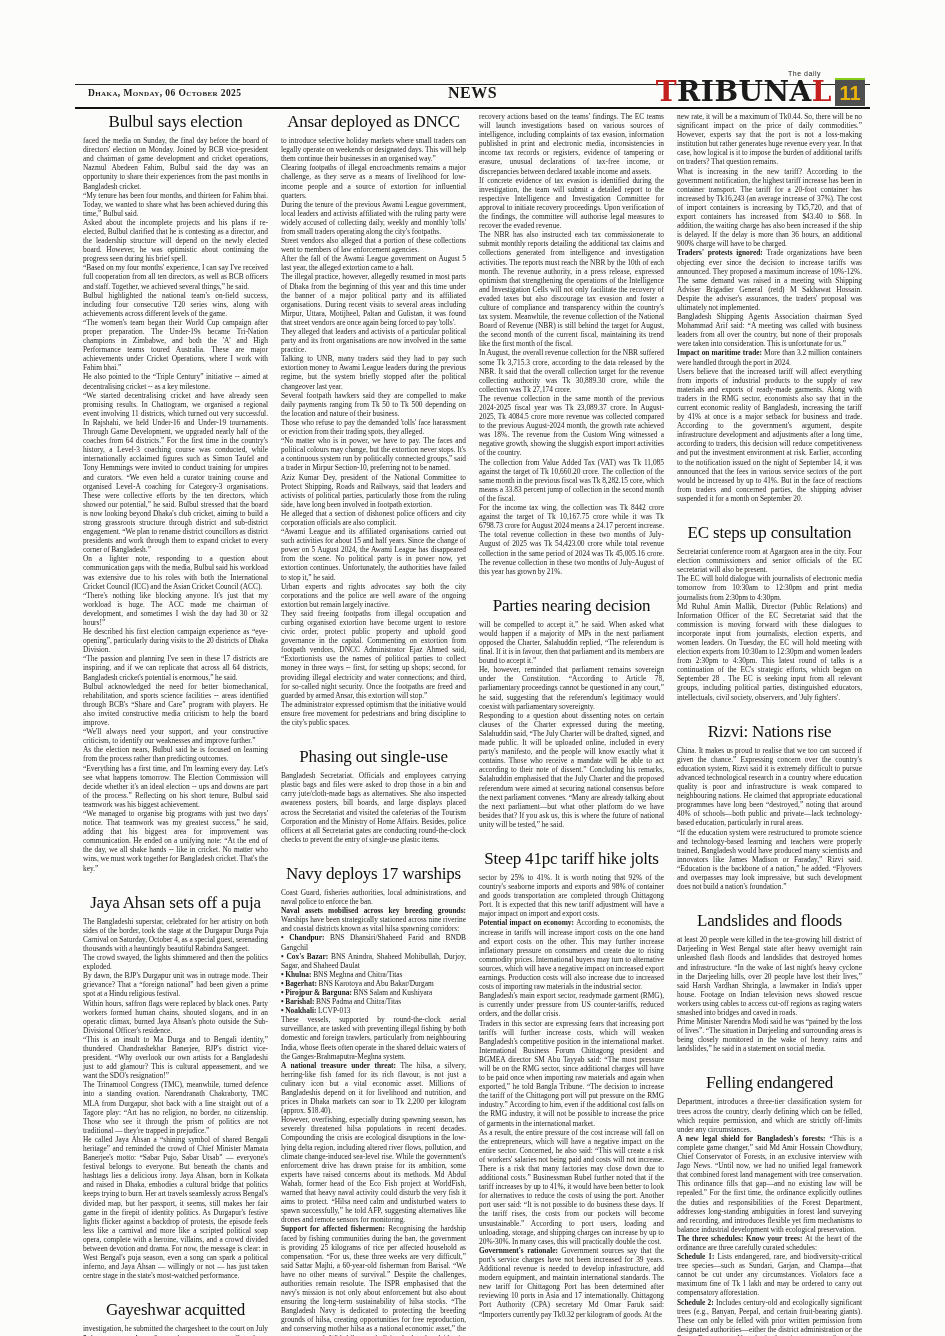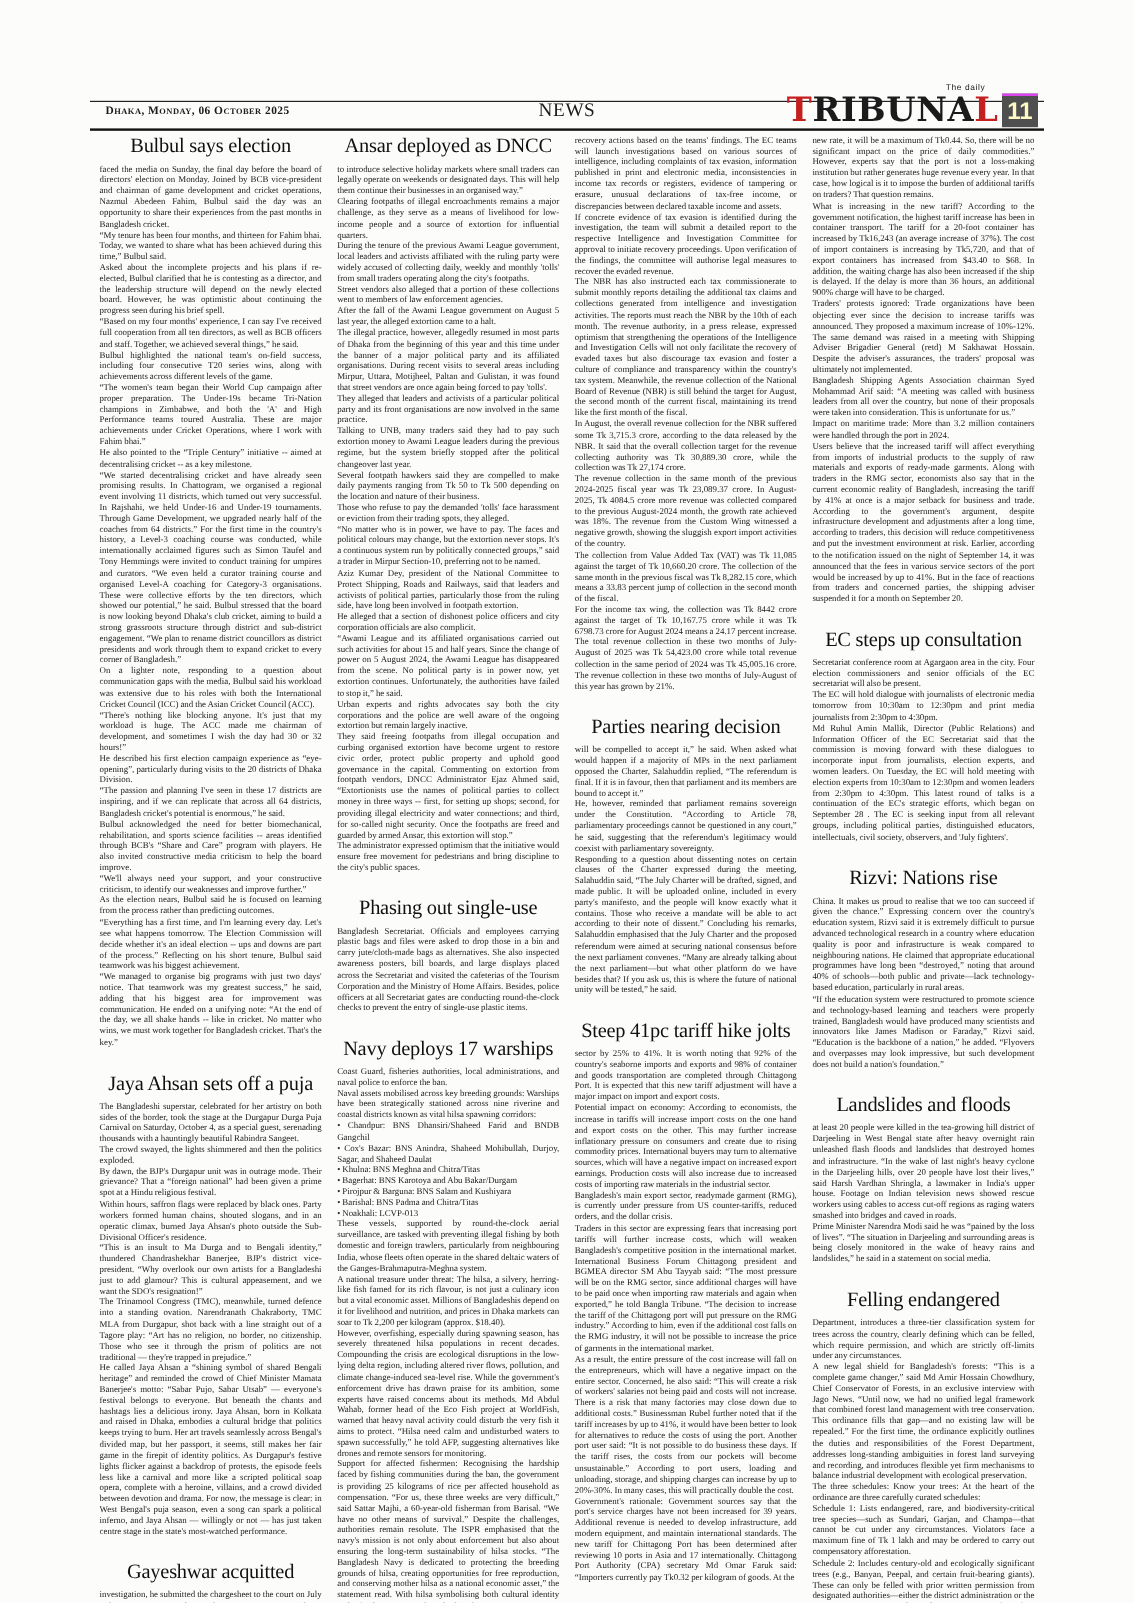"NEWS" .hdr-section { font-weight: 400 -> 700 }
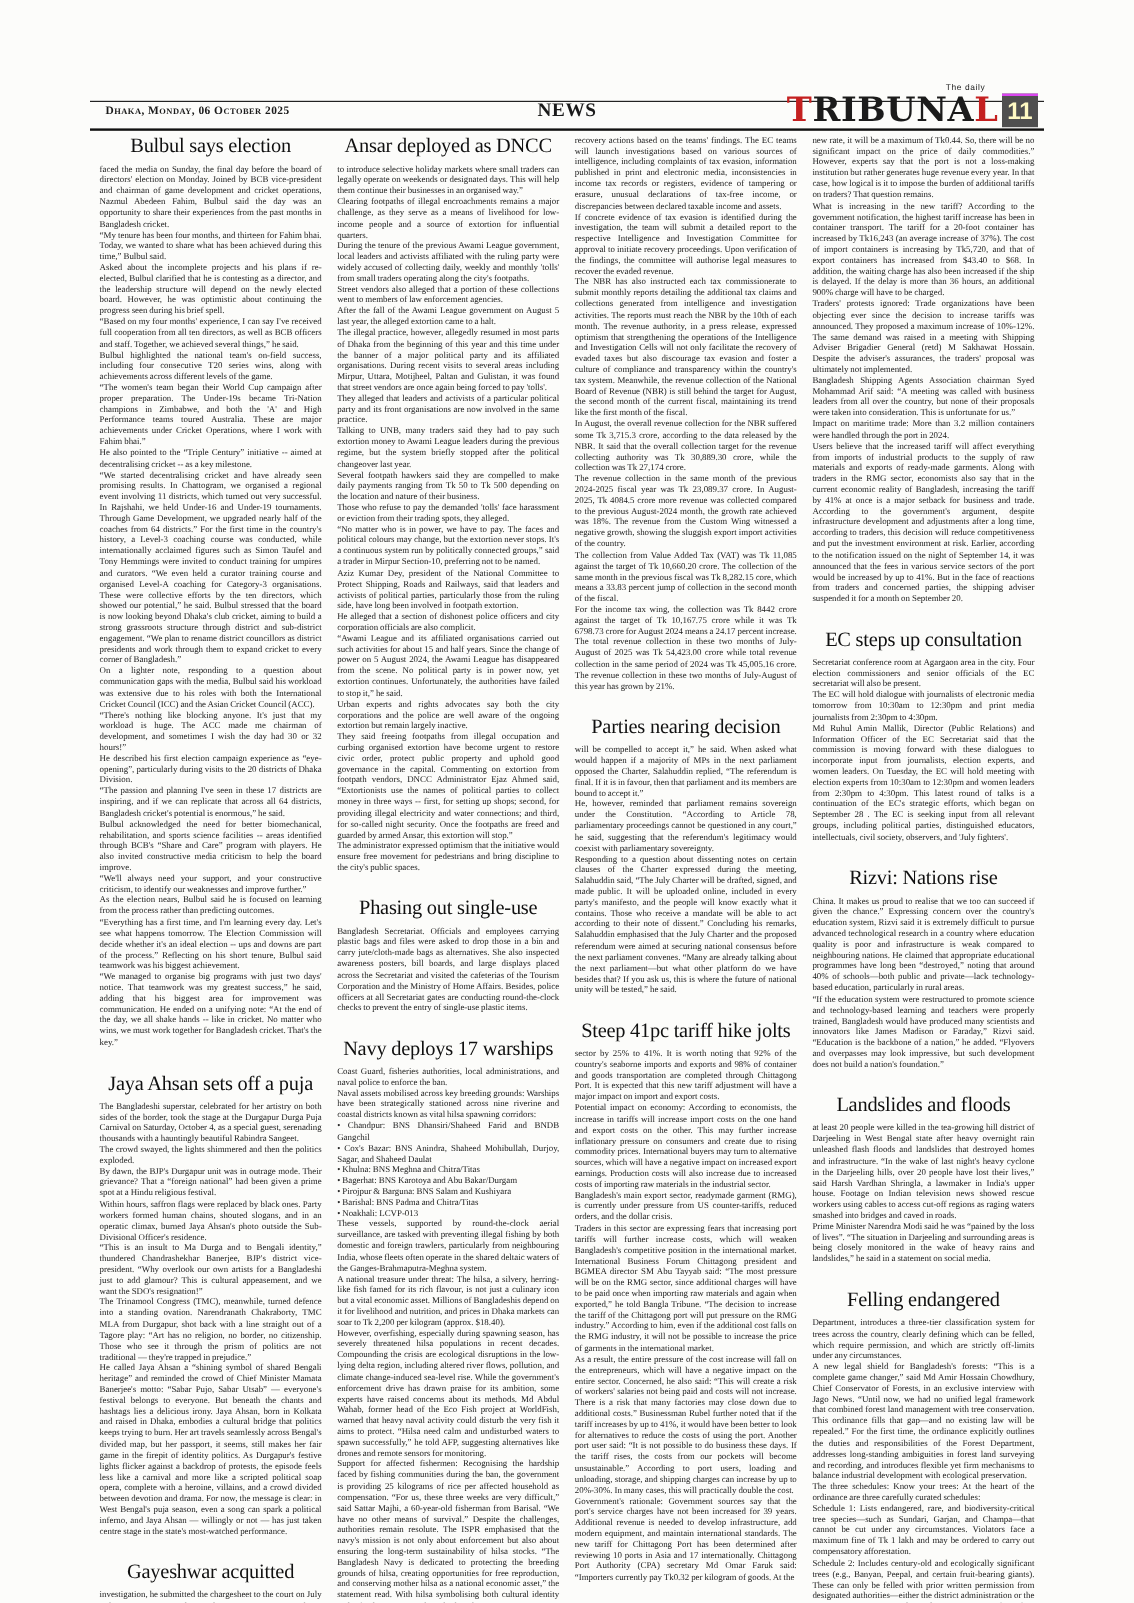"11" .masthead .pagebox { border-top: 2px solid #d946ef -> 2px solid #84cc16; color: #fef9c3 -> #eab308 }
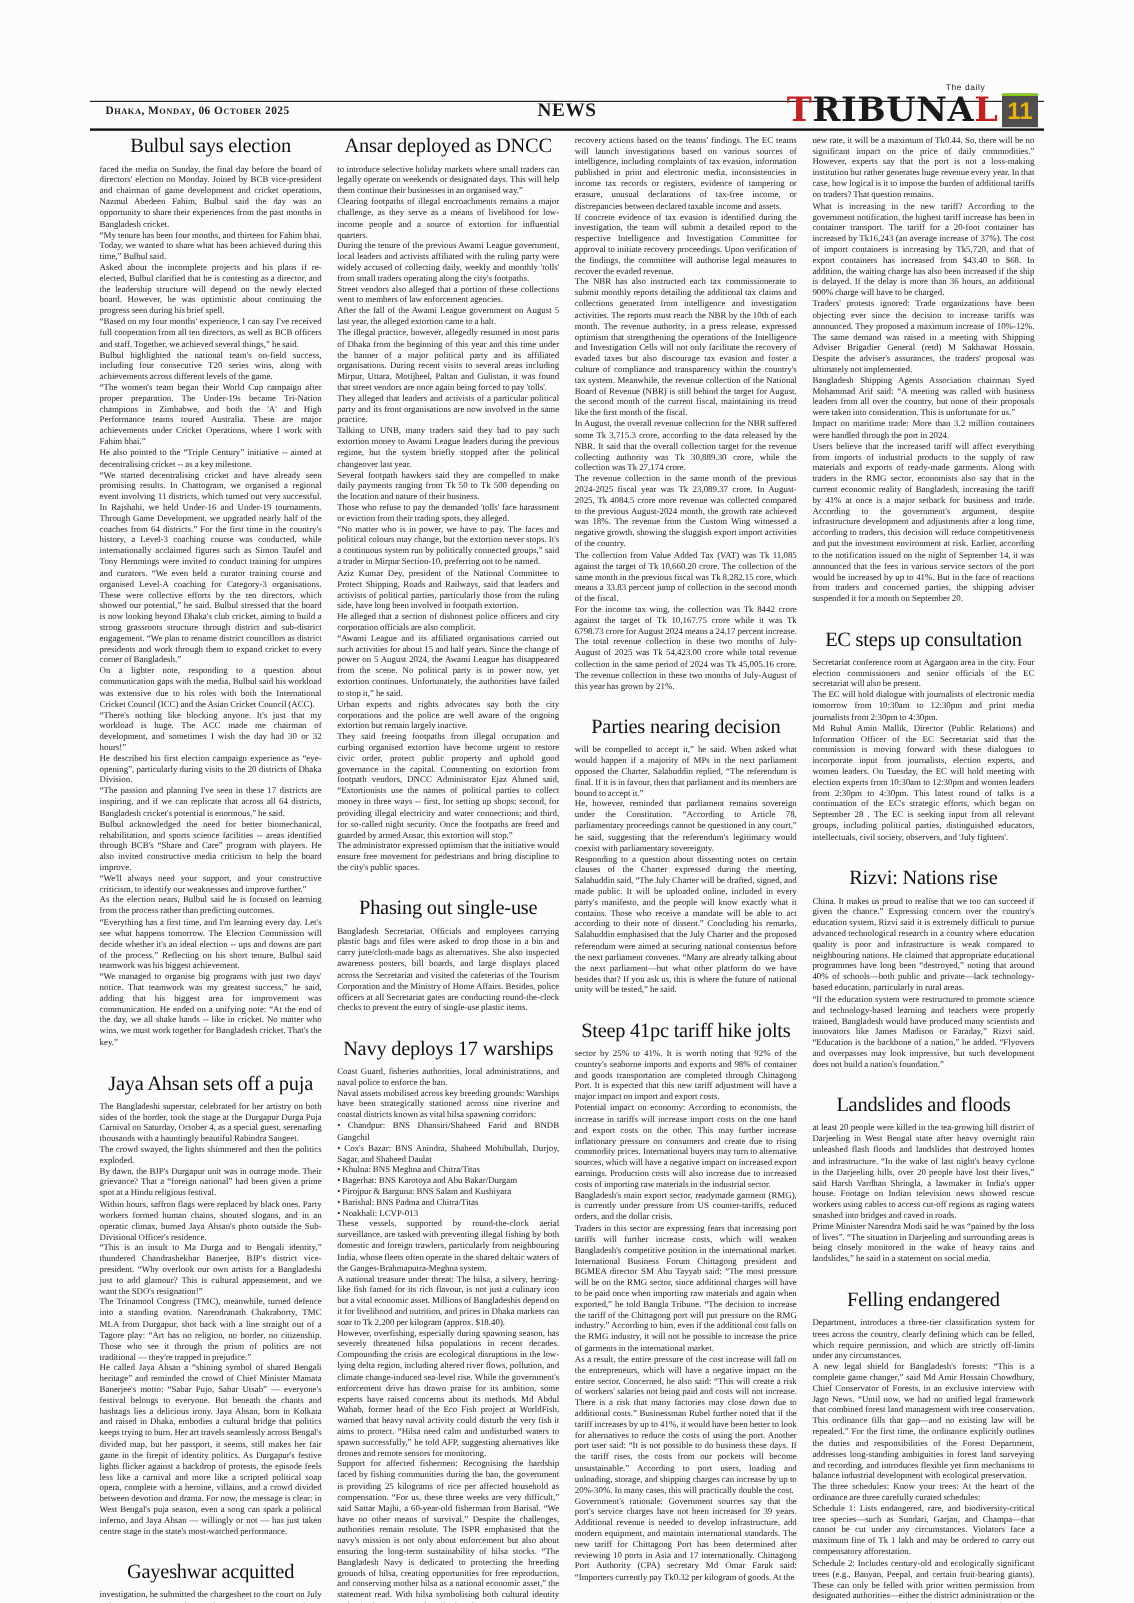"Traders' protests ignored:" .para b { font-weight: 400 -> 700 }
